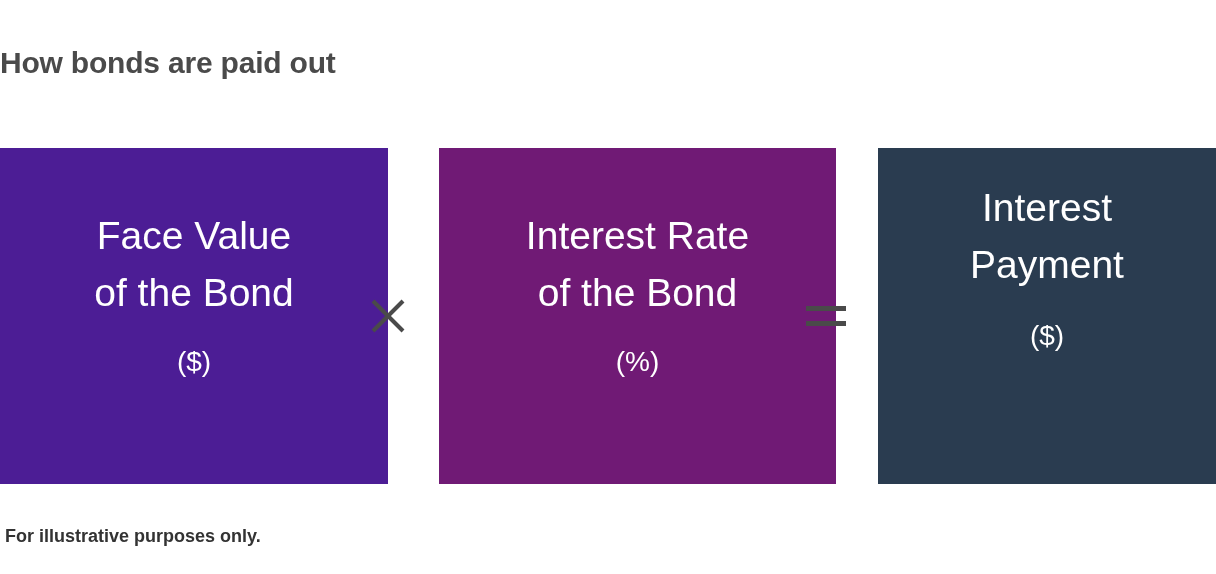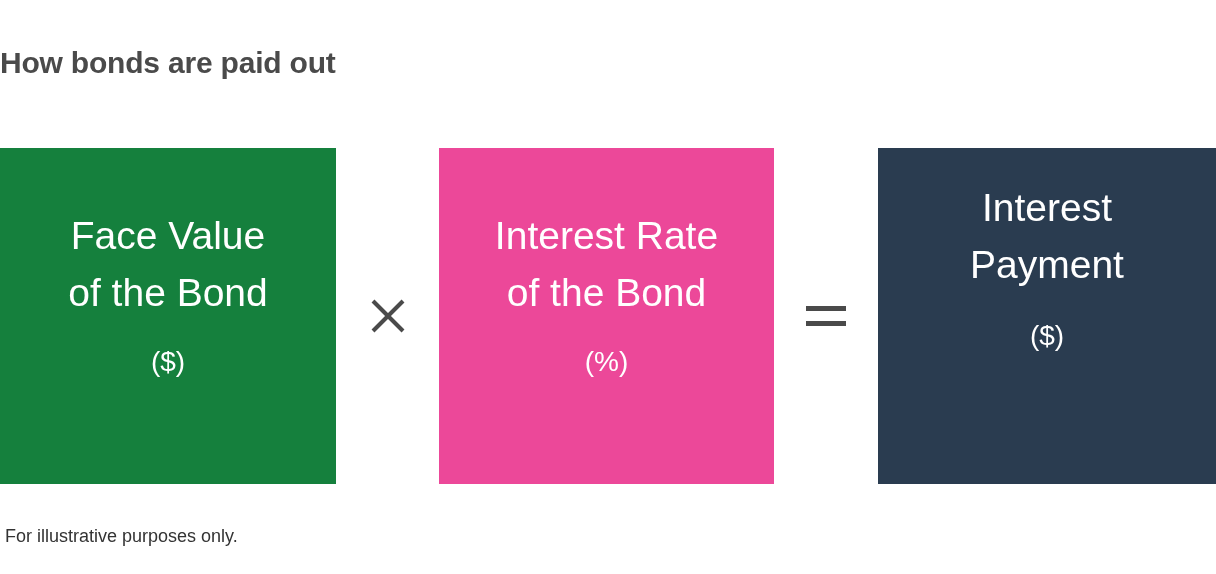"Face Value" .box-1 { background: #15803d -> #4c1d95; width: 336px -> 388px }
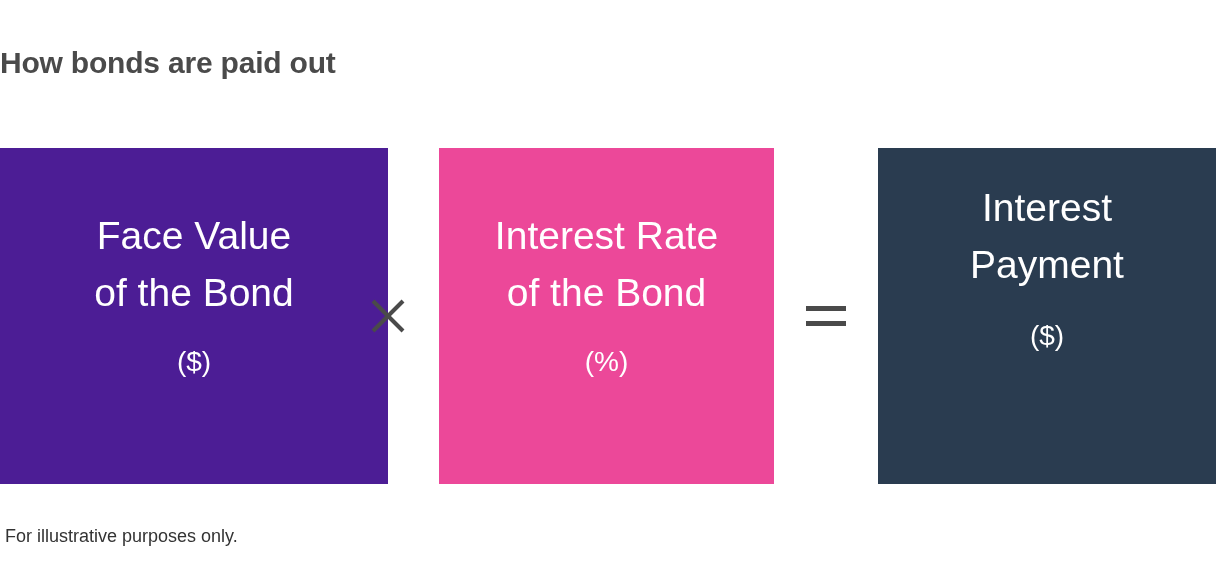"Interest Rate" .box-2 { background: #ec4899 -> #701a75; width: 335px -> 397px }
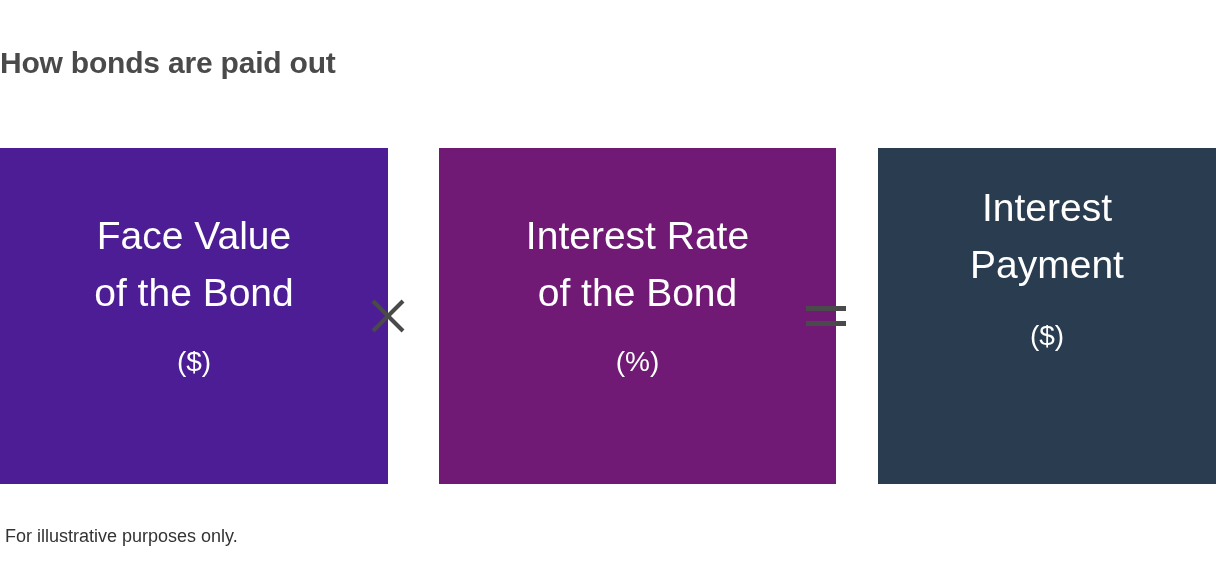"For illustrative purposes only." .footnote { font-weight: normal -> bold }
